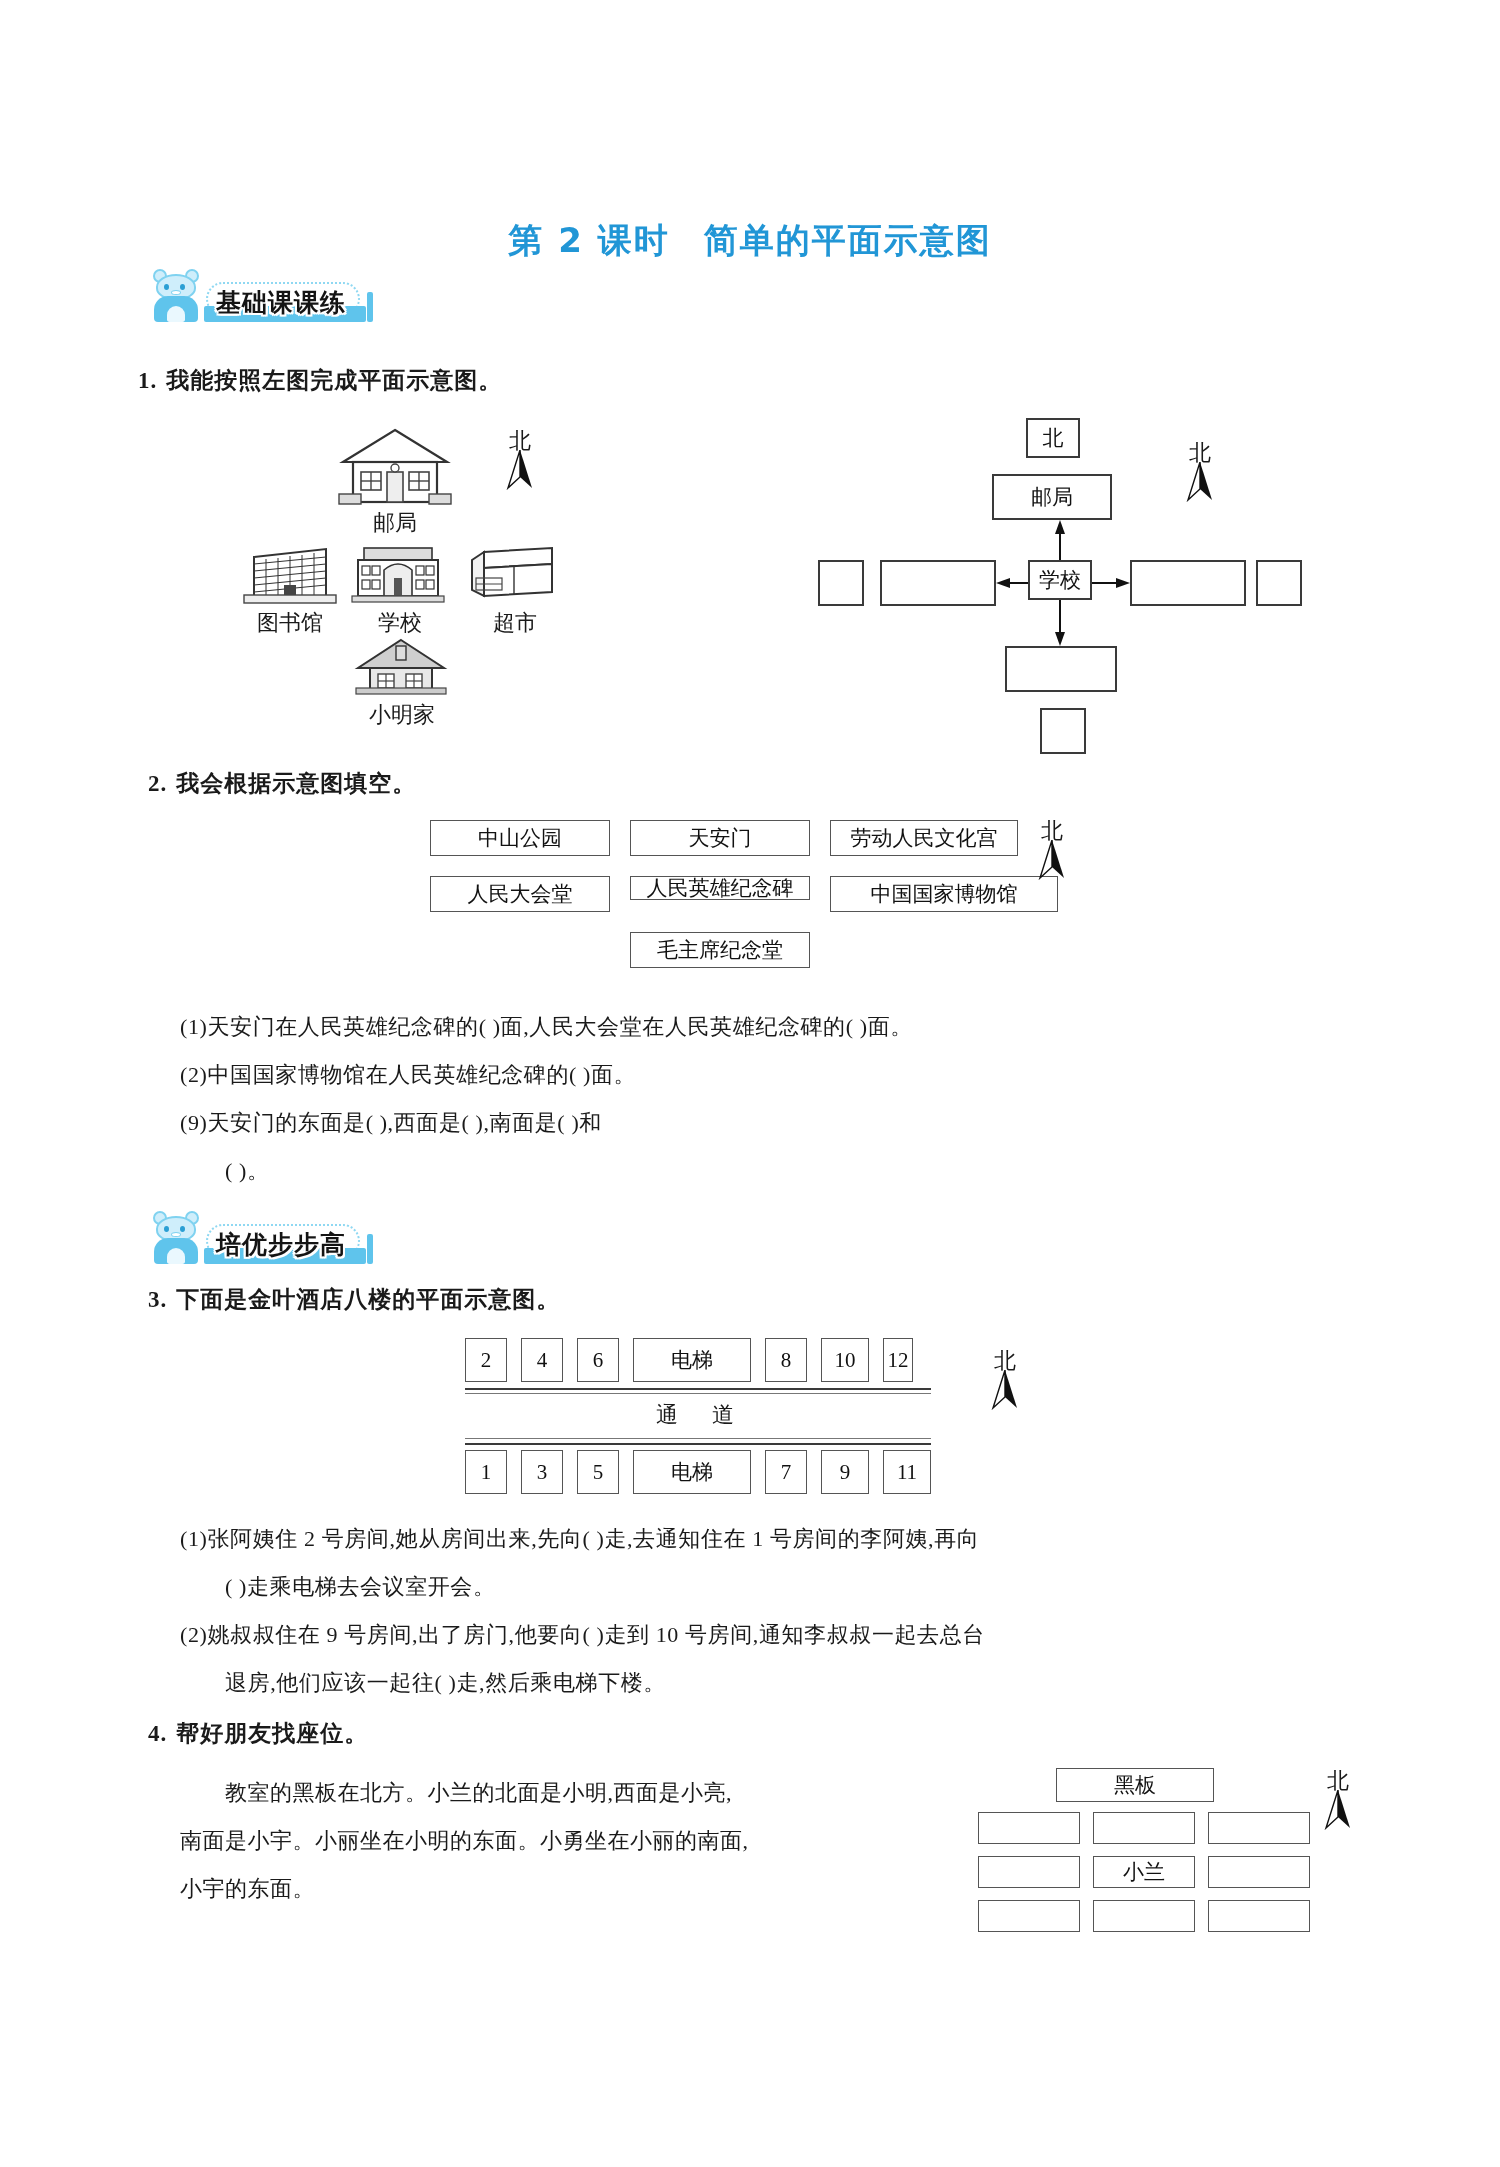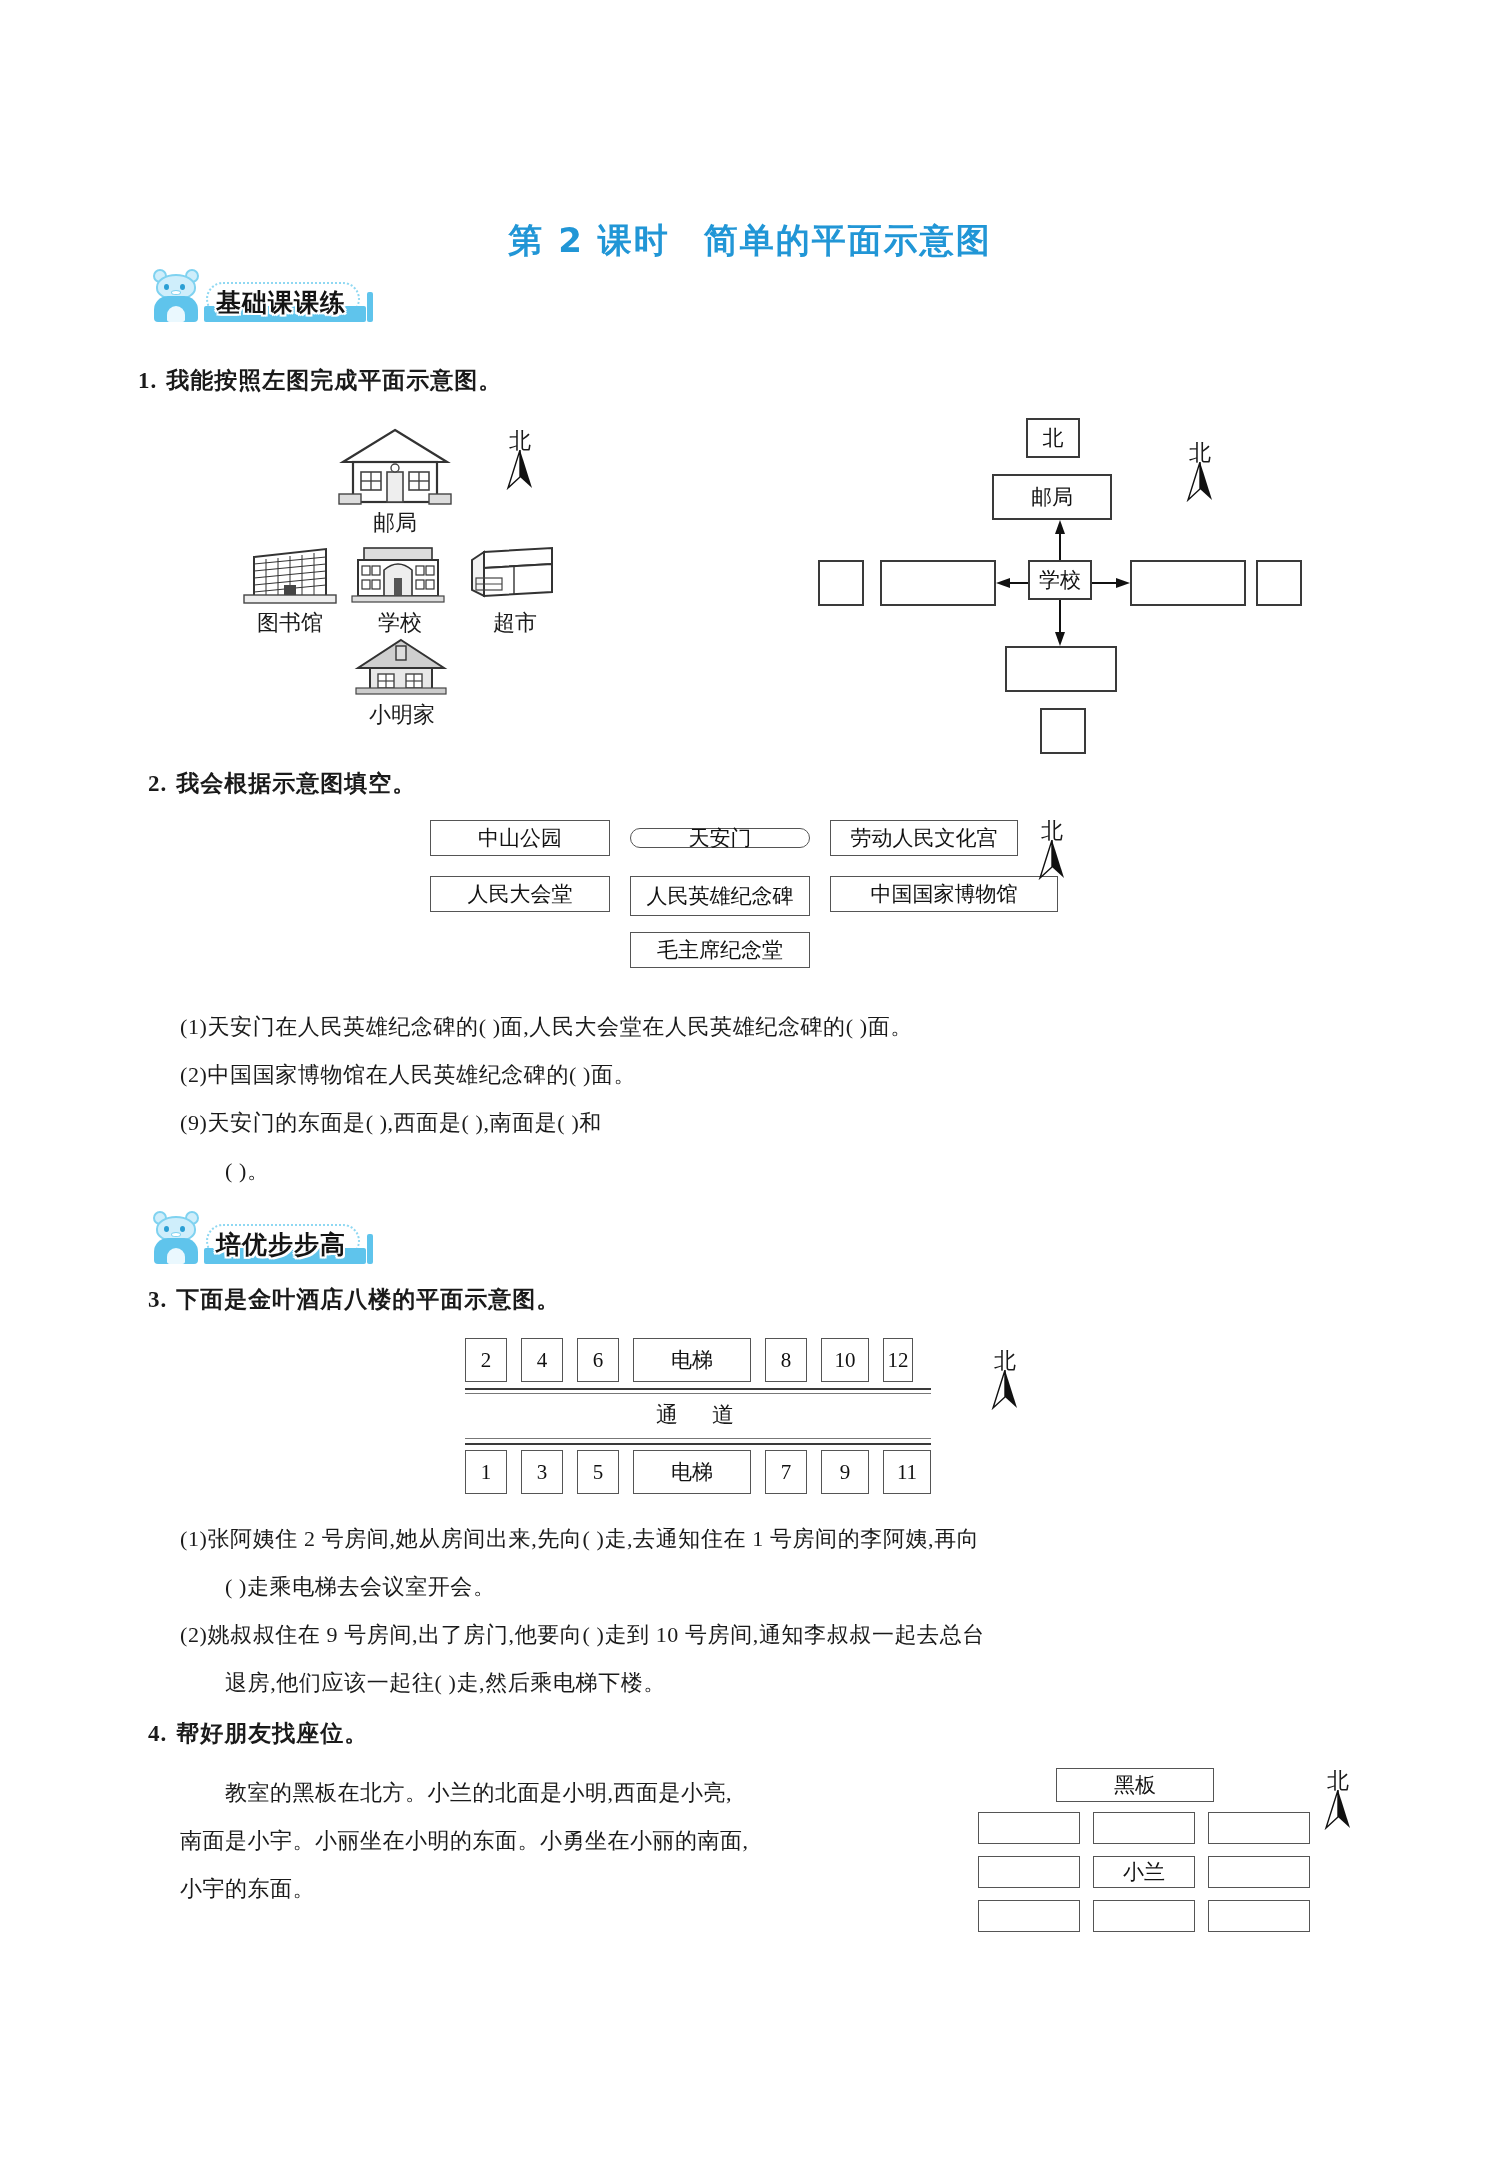"天安门" div.box { border-radius: 12px -> none; height: 20px -> 36px; top: 8px -> 0px }
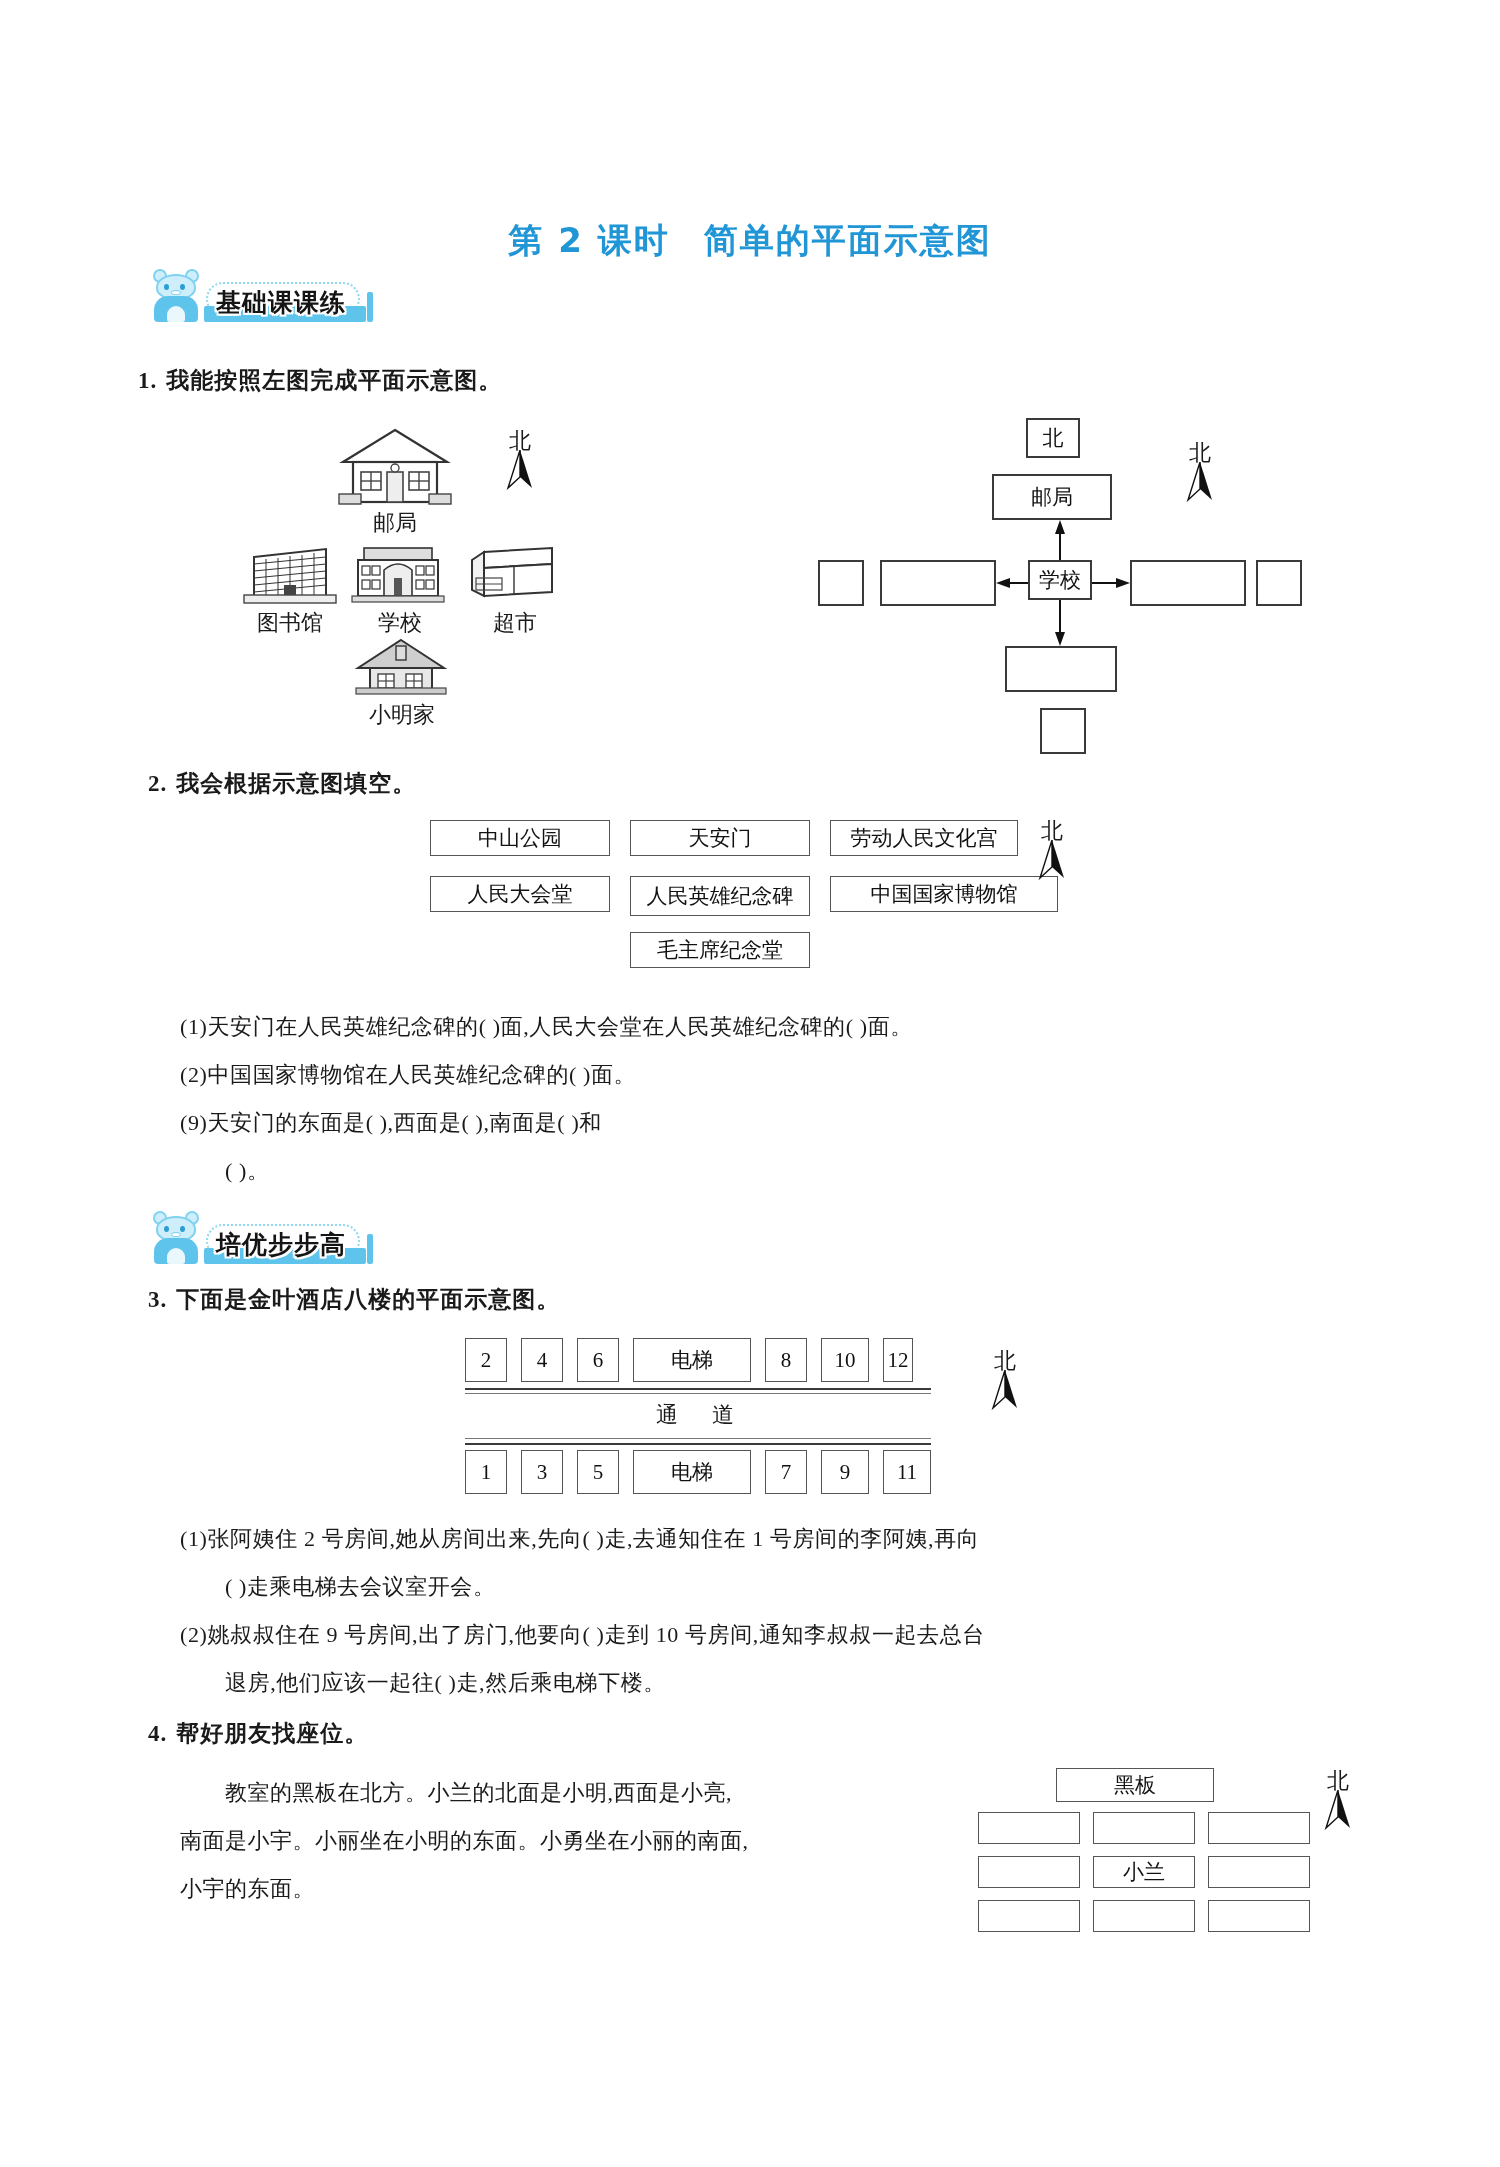"人民英雄纪念碑" div.box { height: 40px -> 24px }
